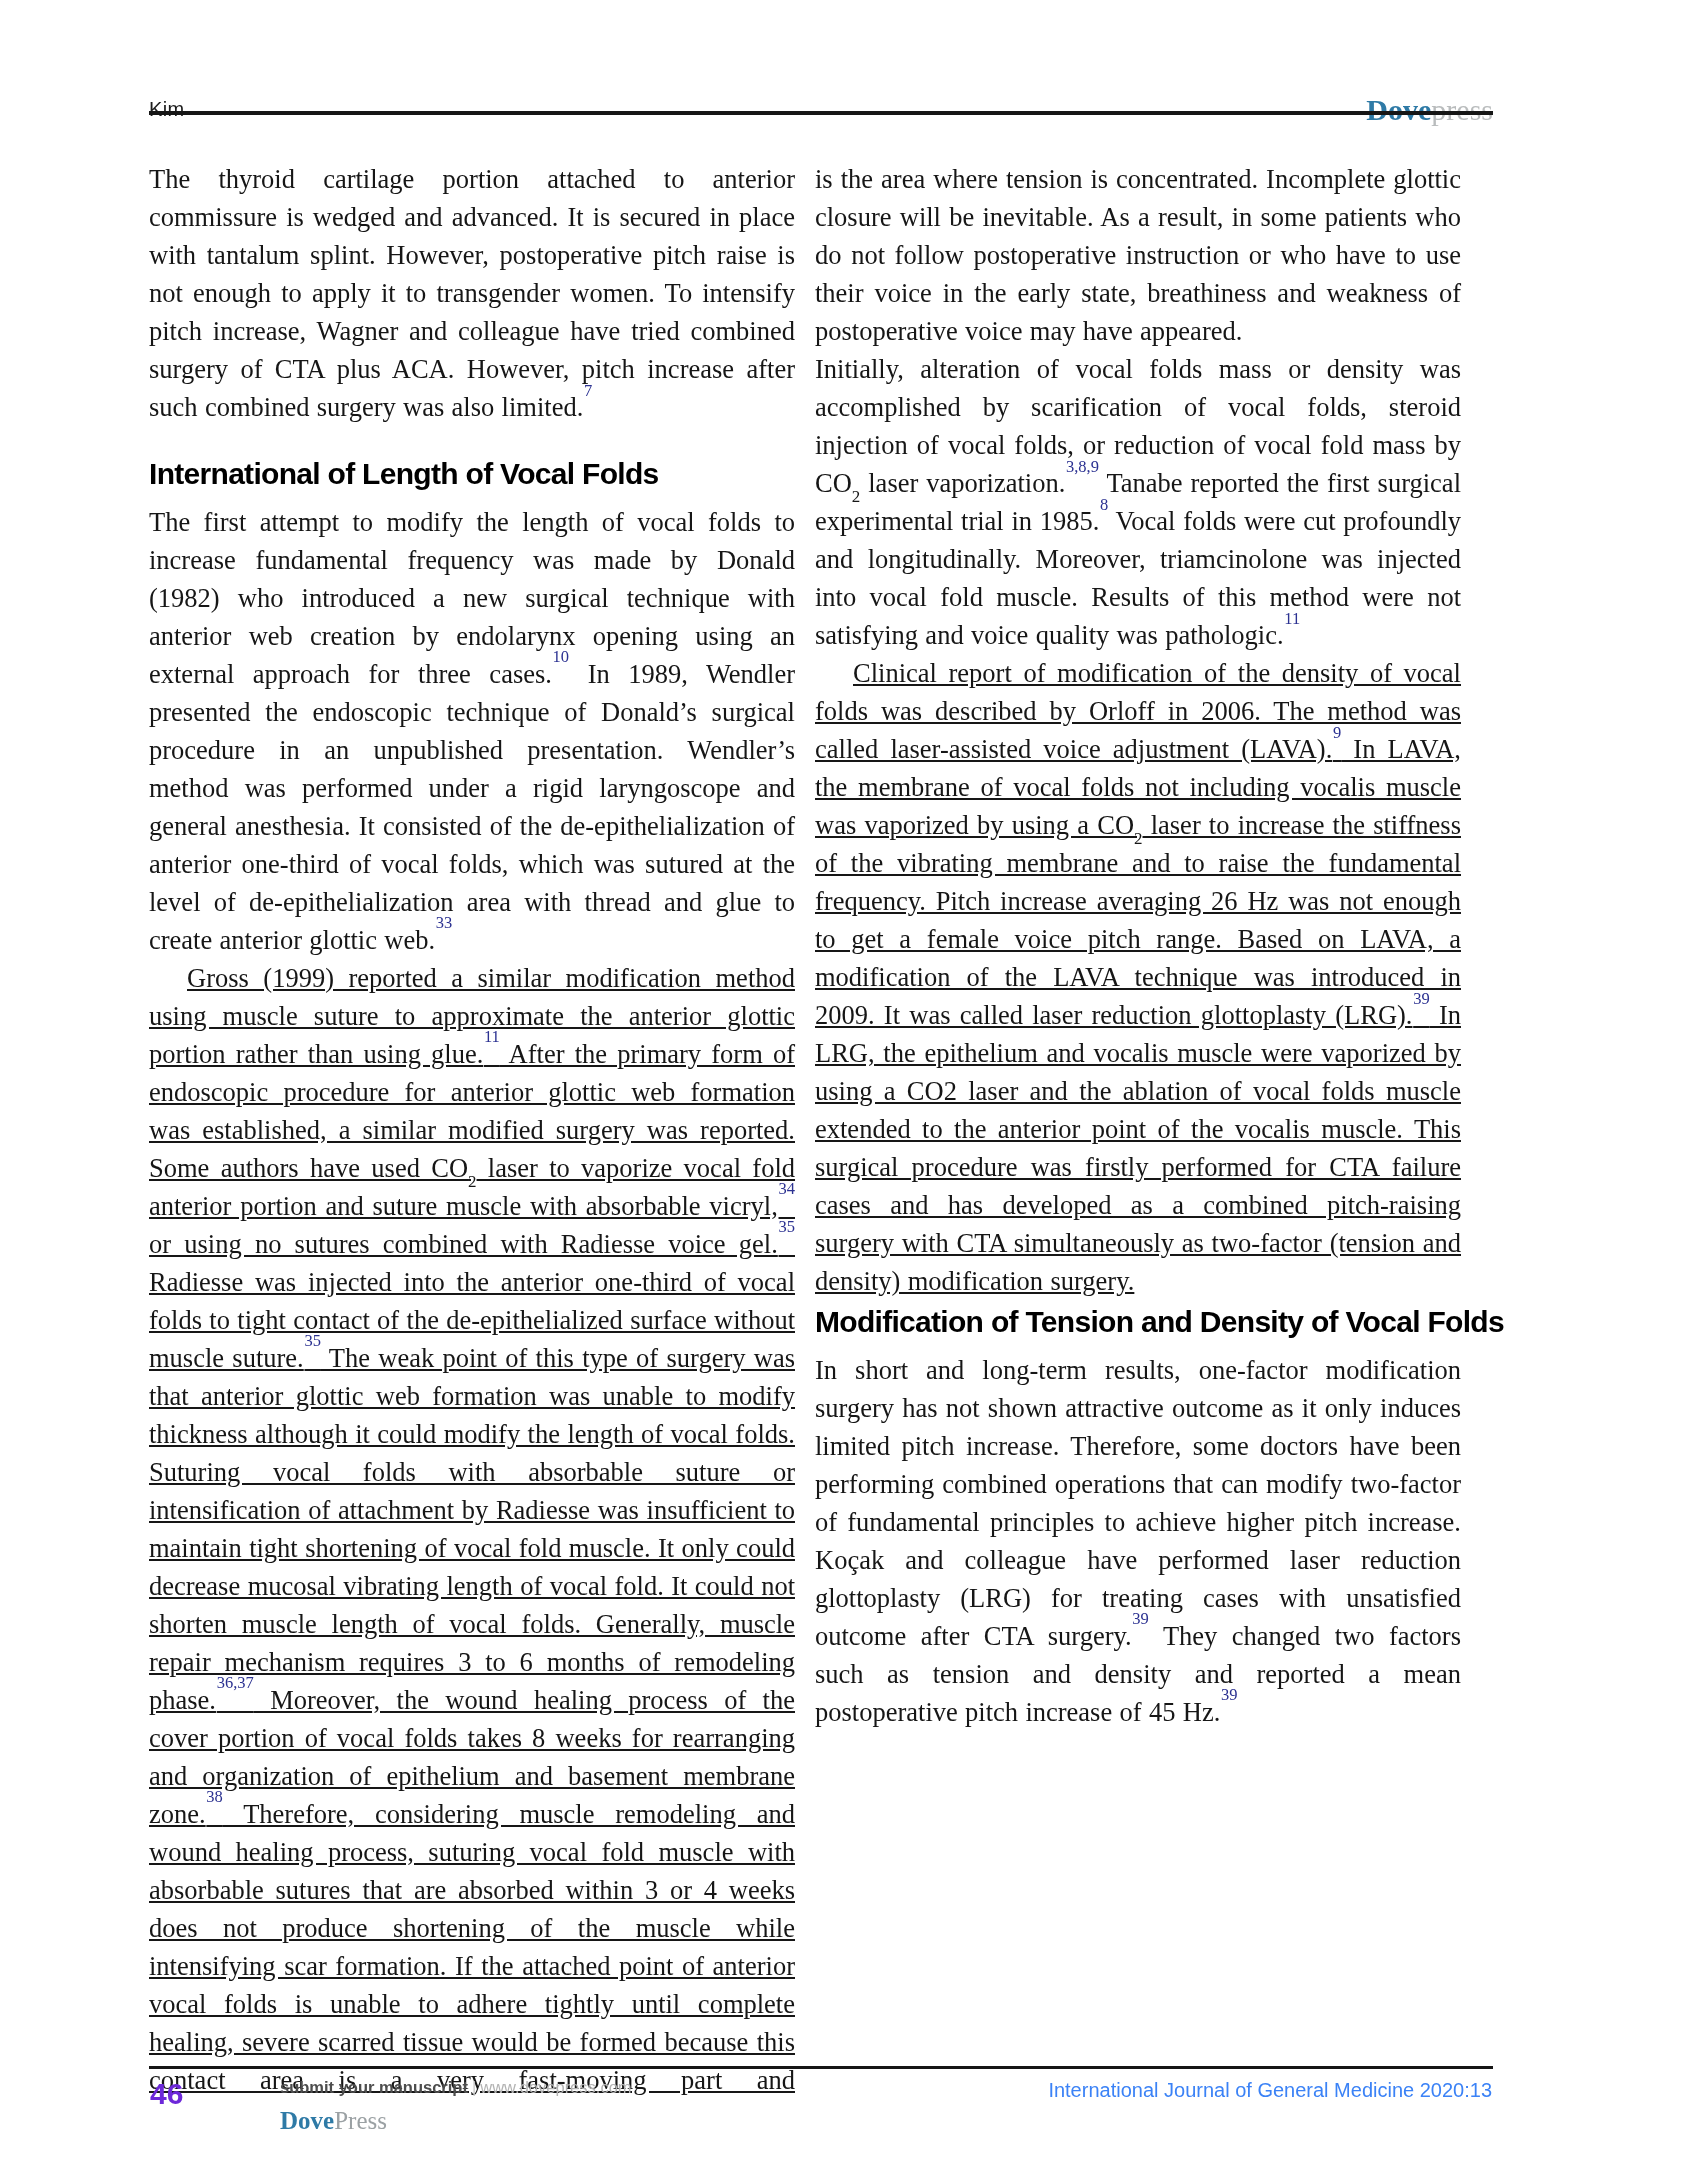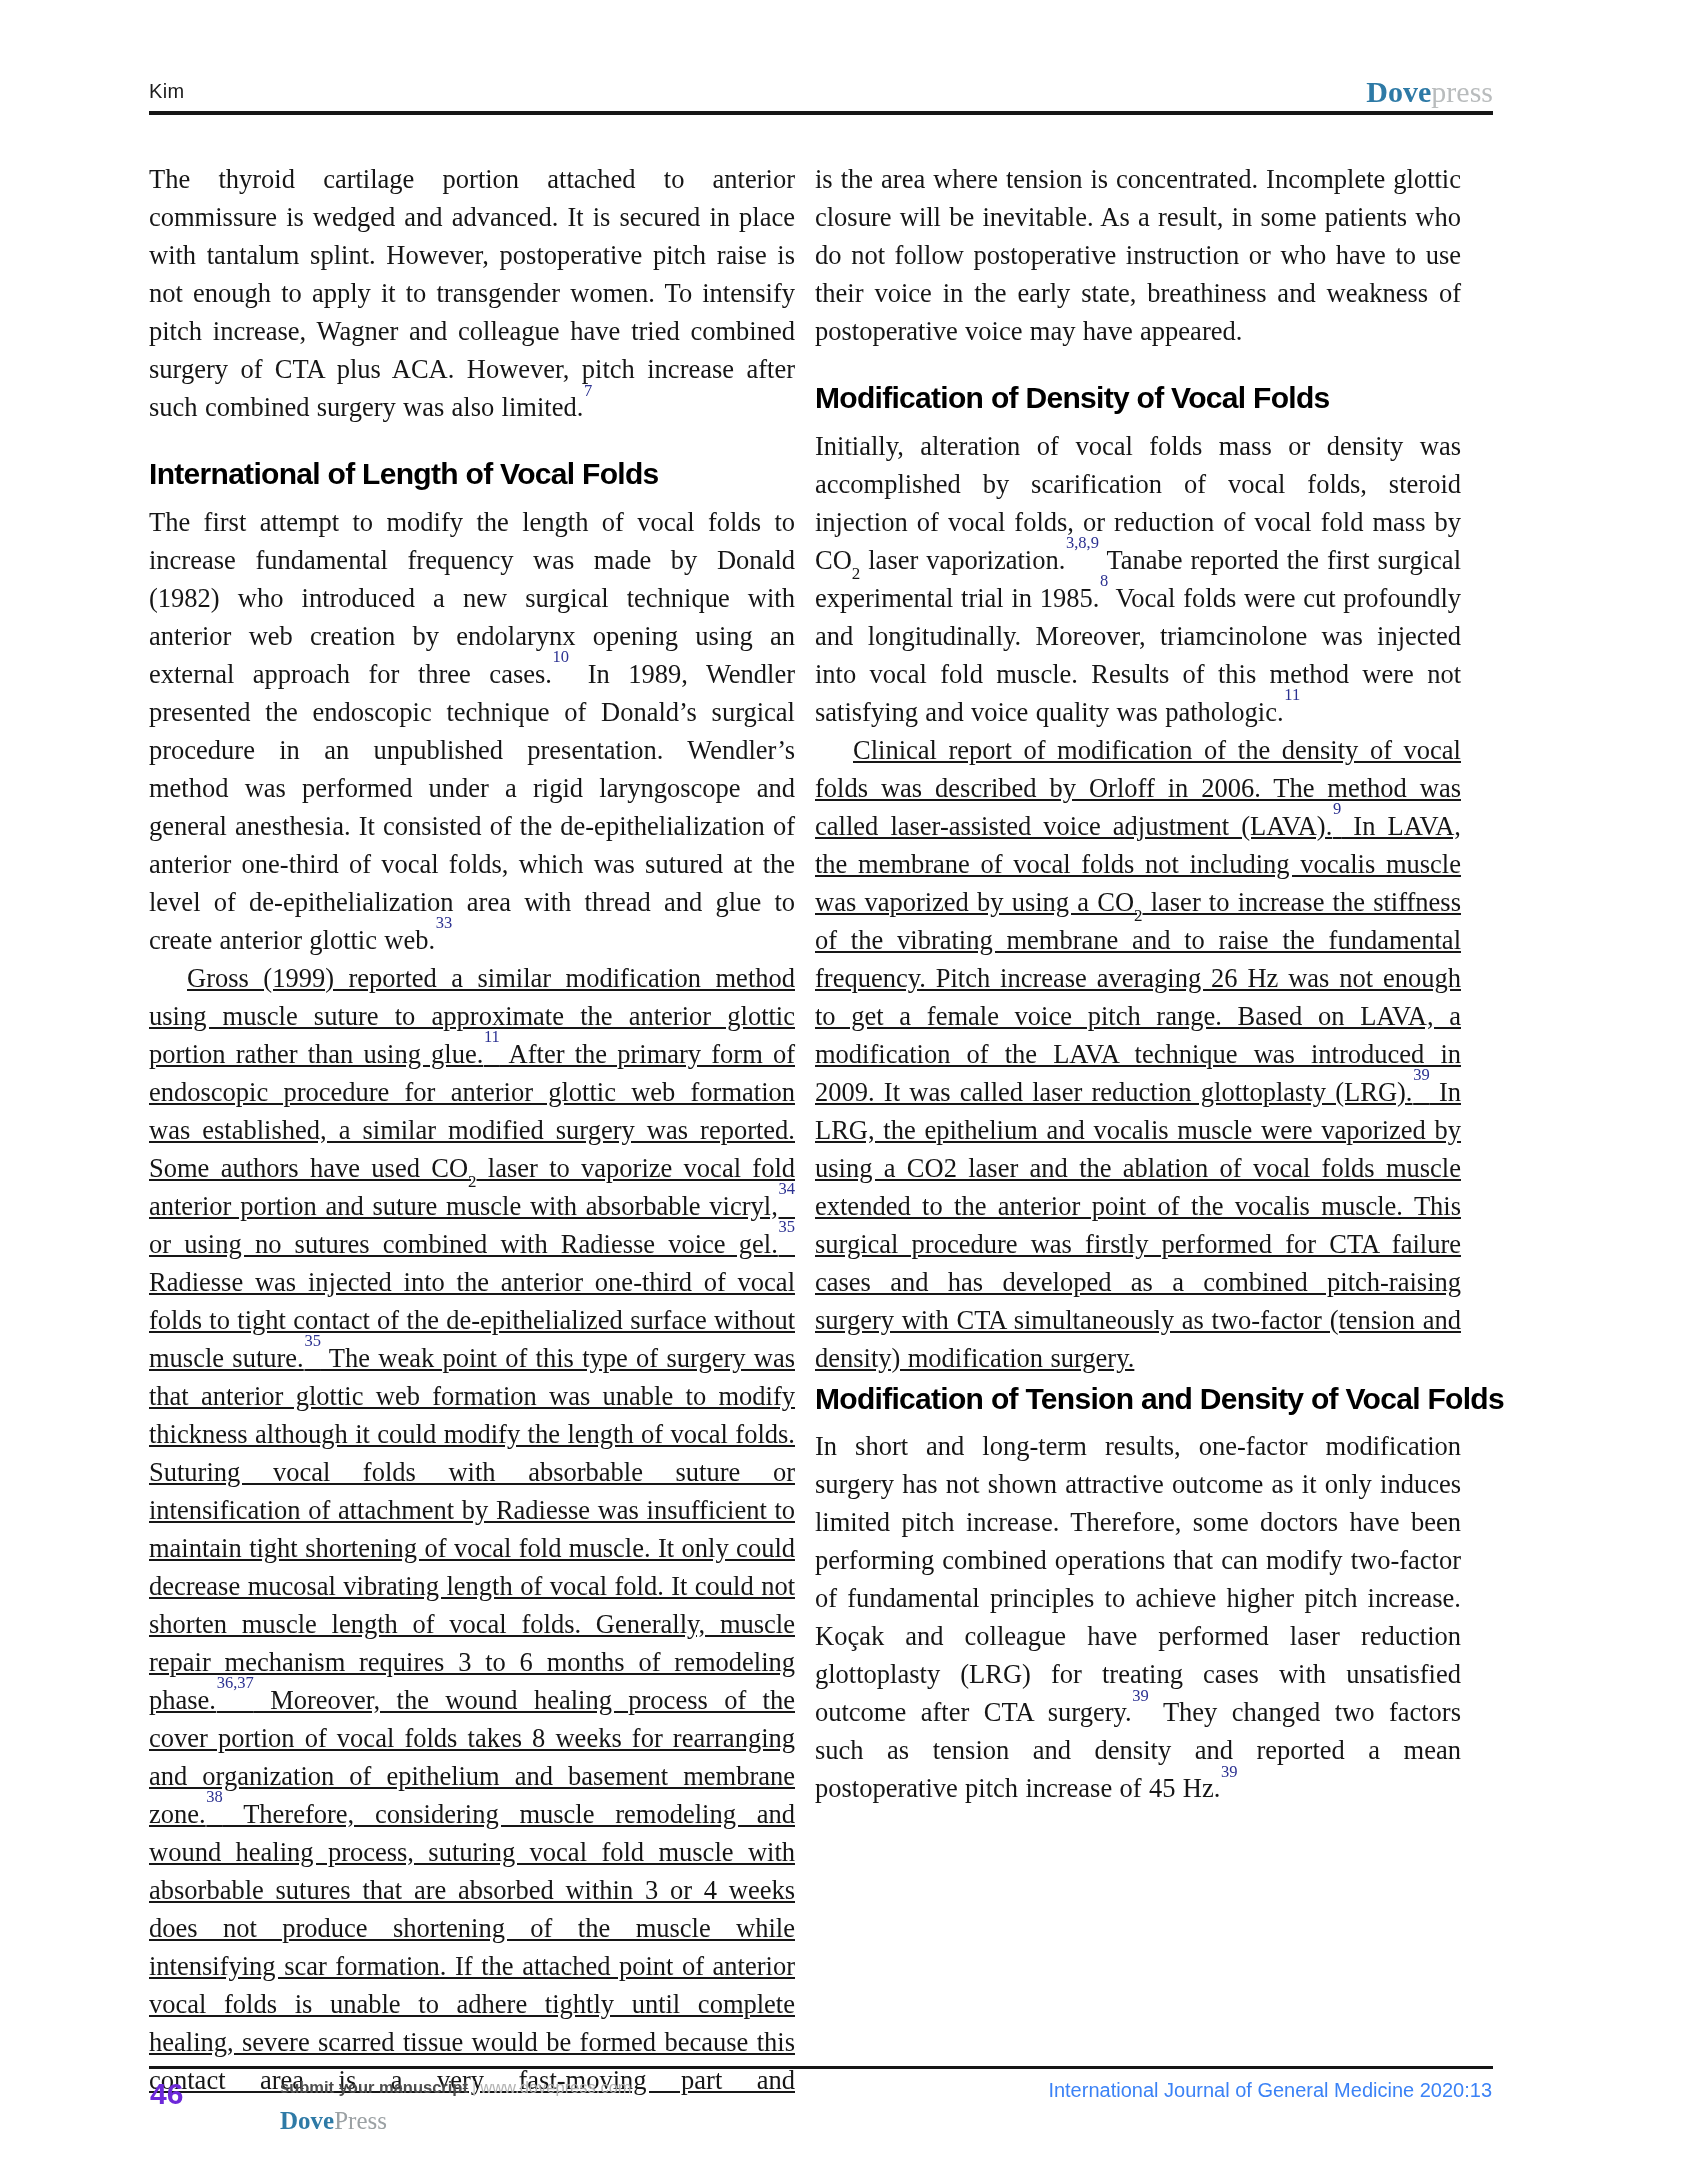"Kim" .header { top: 70px -> 88px }
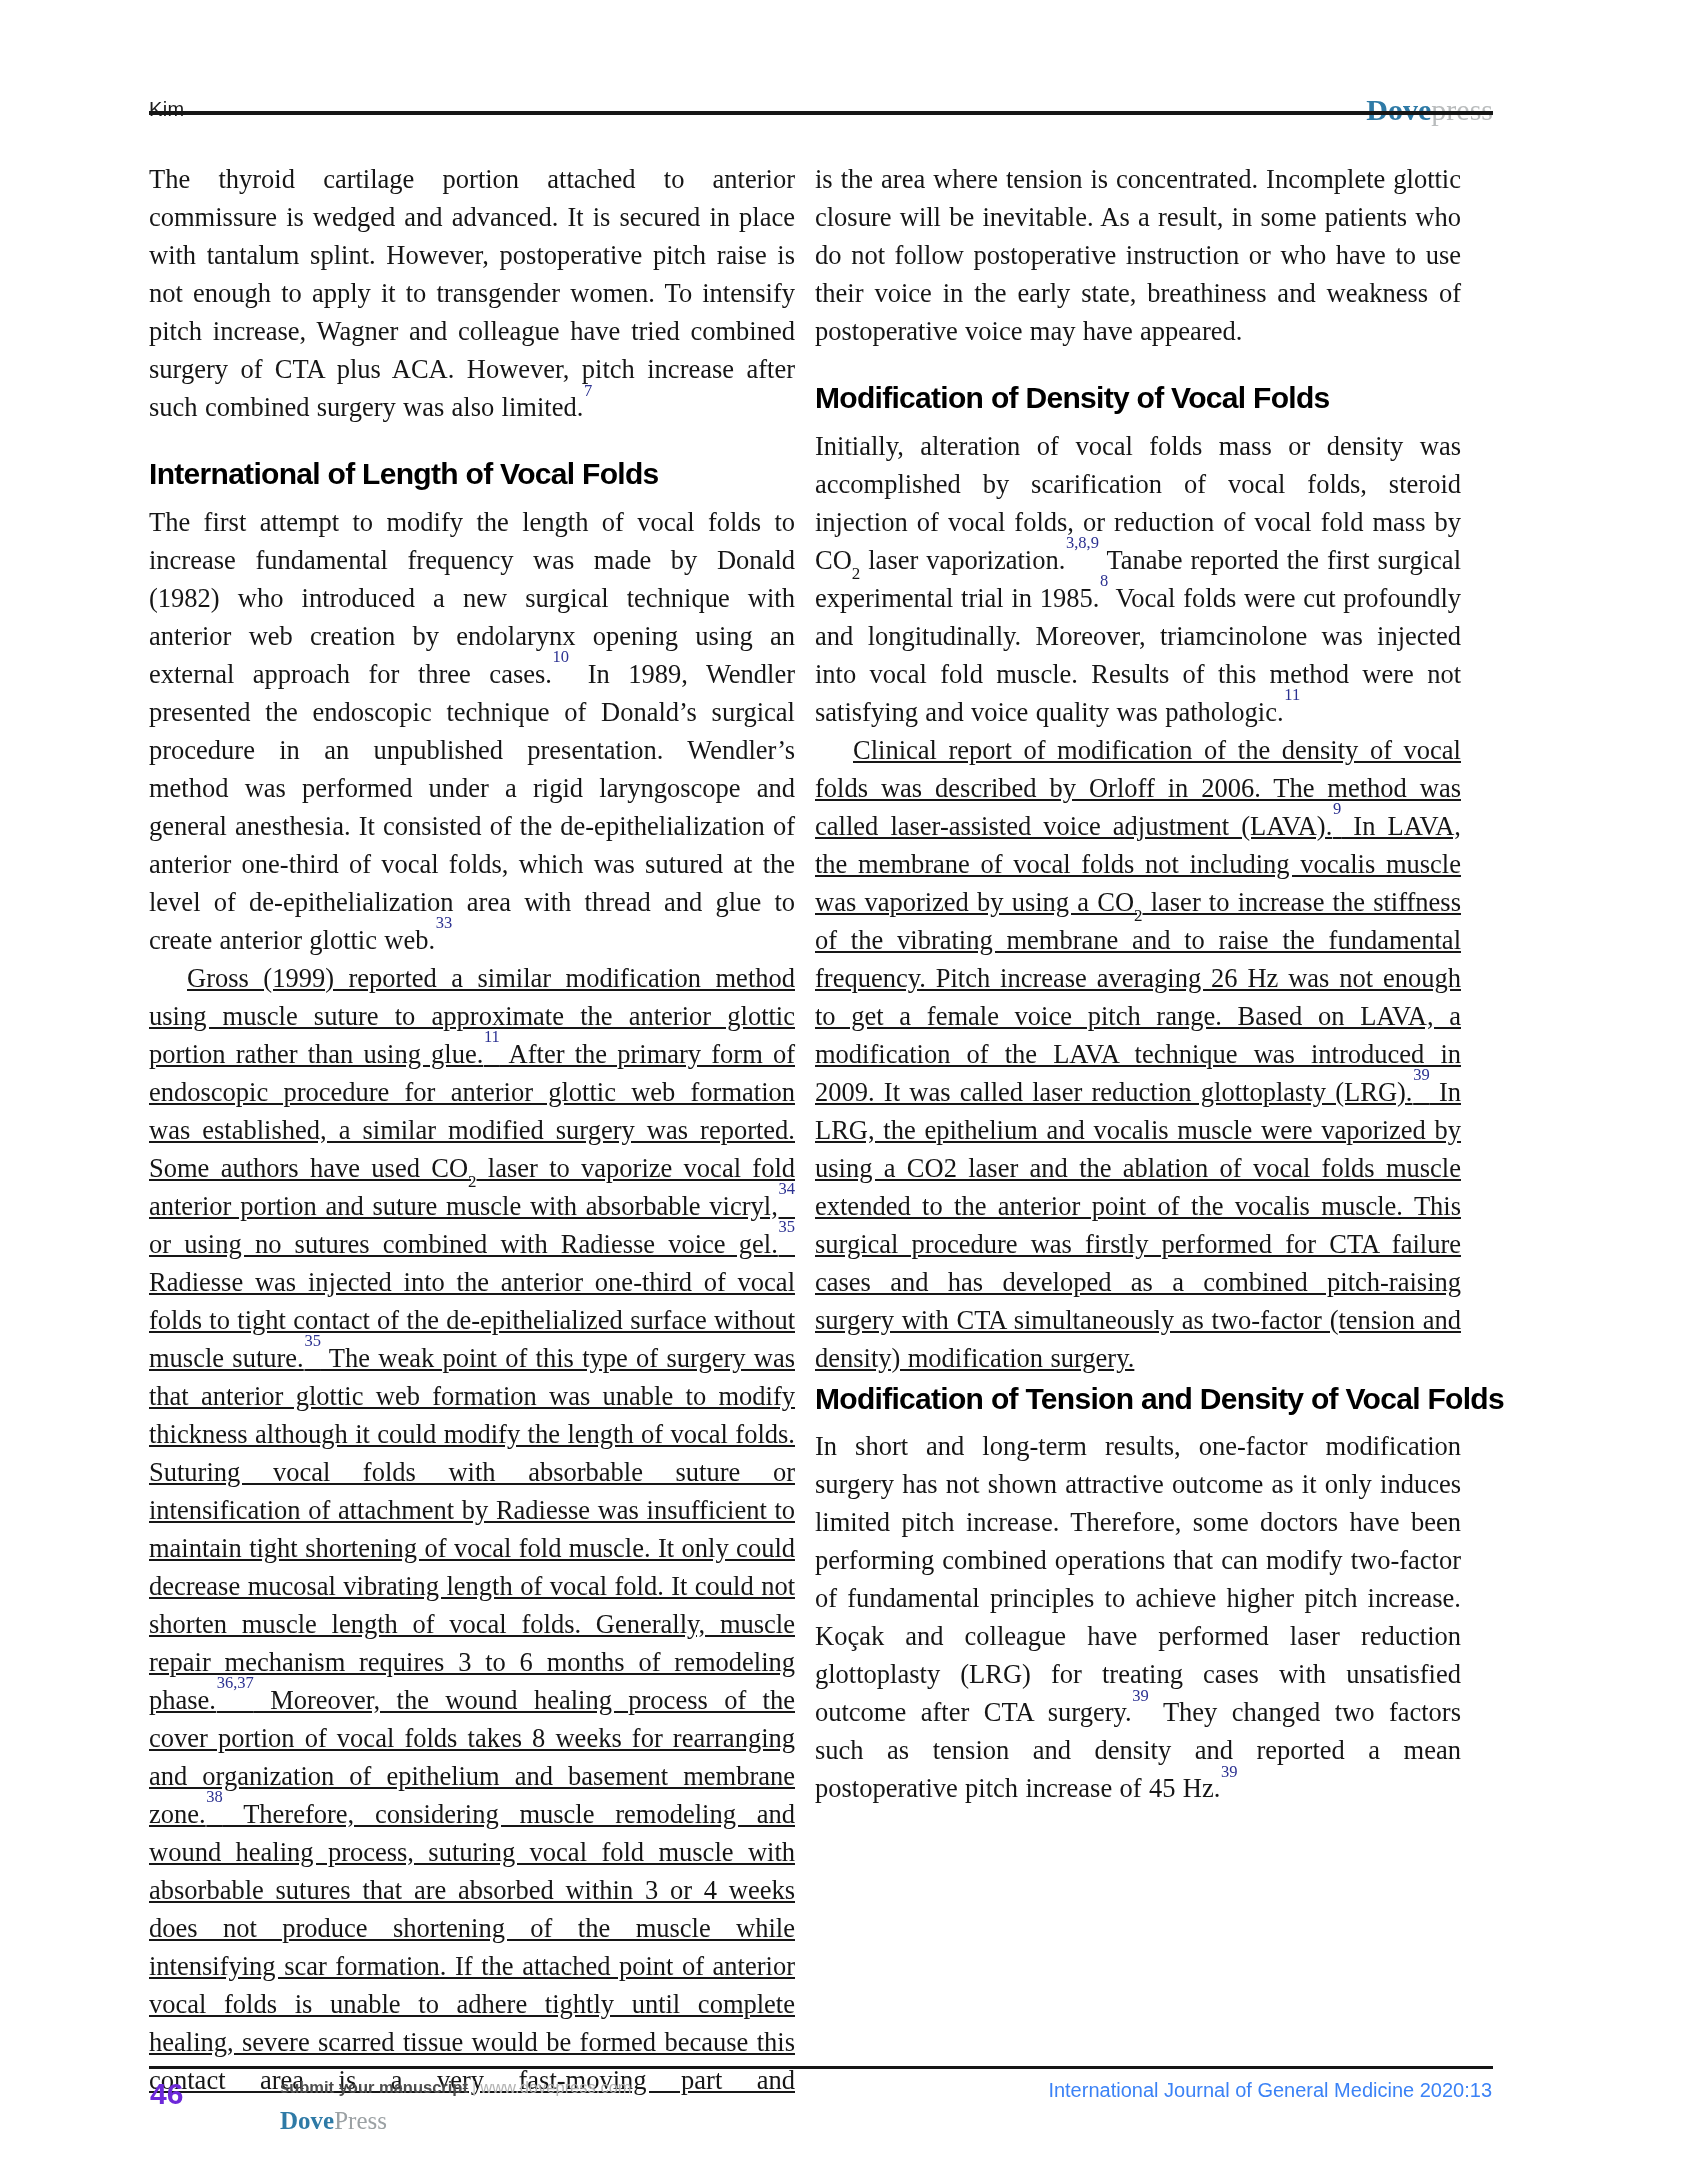"Modification of Density of Vocal" h2.h2 { html: <h2>Modification of Density of Vocal Folds</h2> -> none }
